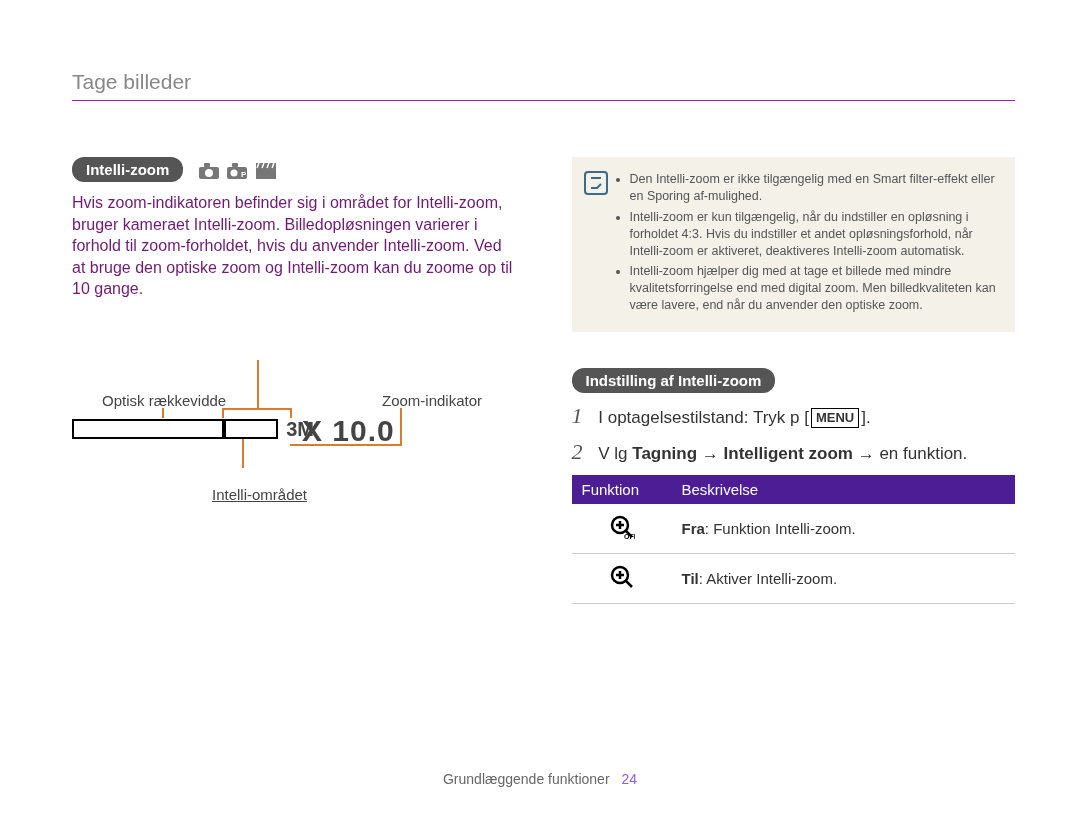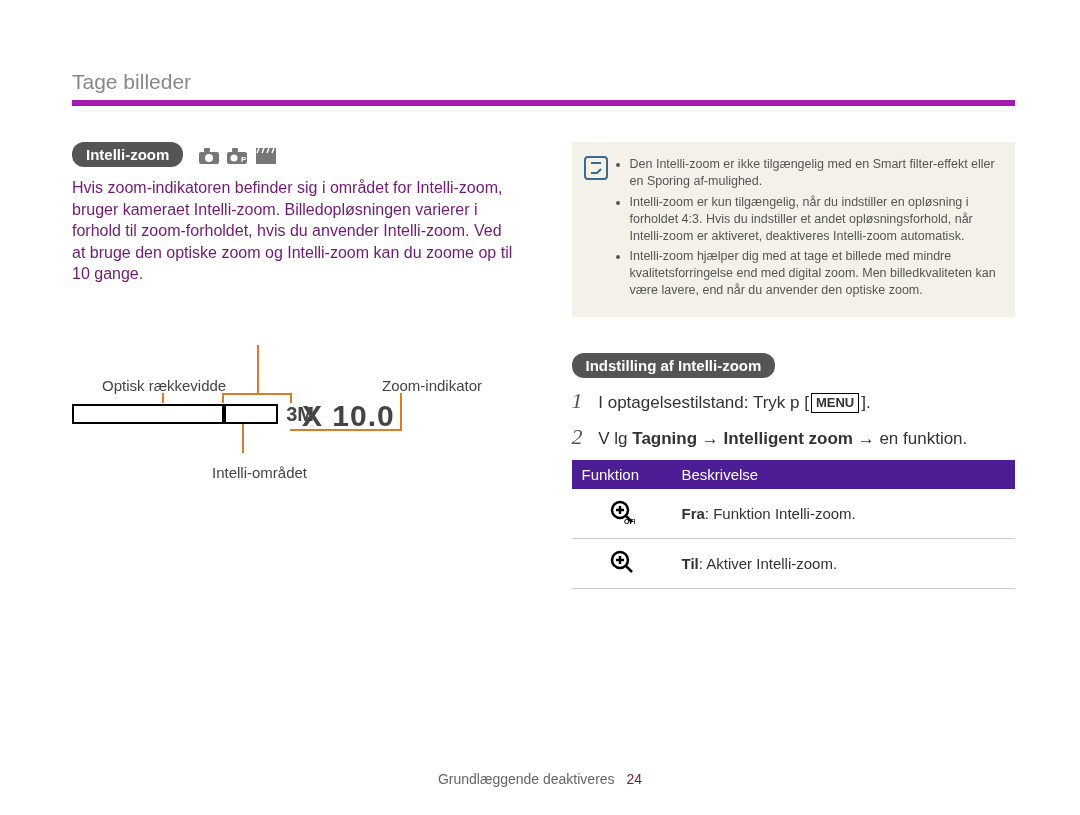"Tage billeder" .page-title { border-bottom: 6px solid #a21caf -> 1px solid #a21caf }
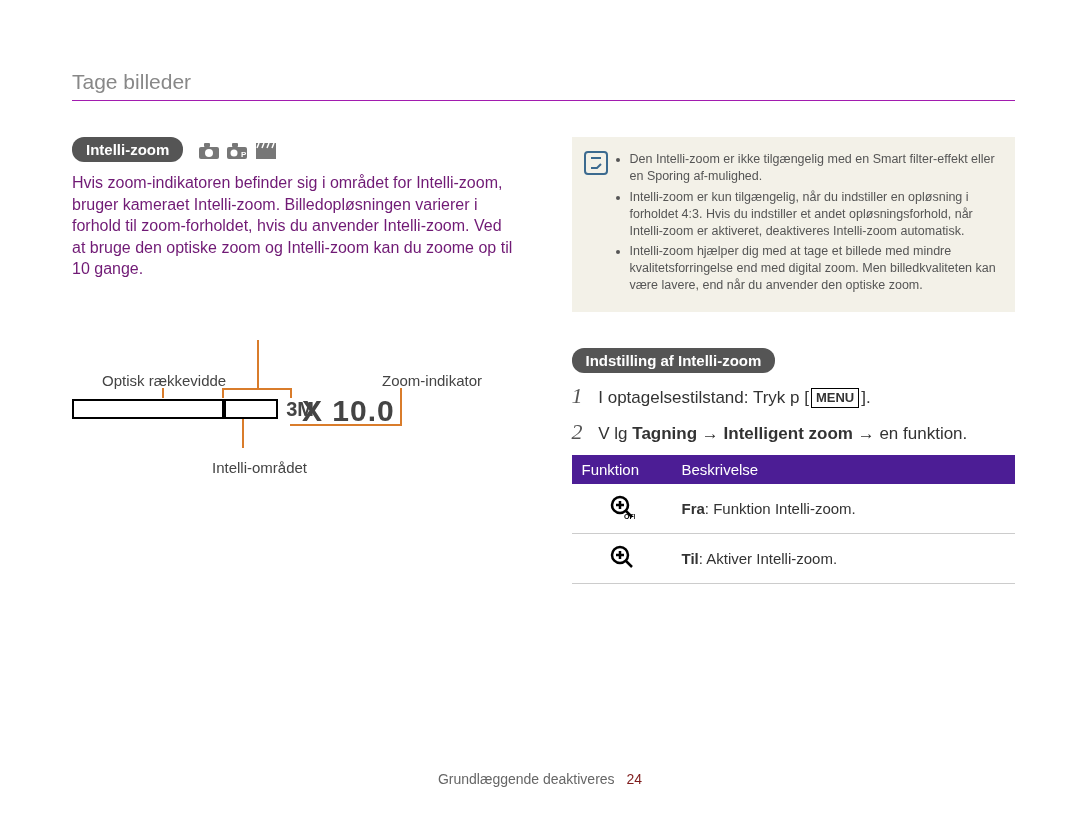"Intelli-zoom" .columns { margin-top: 36px -> 56px }
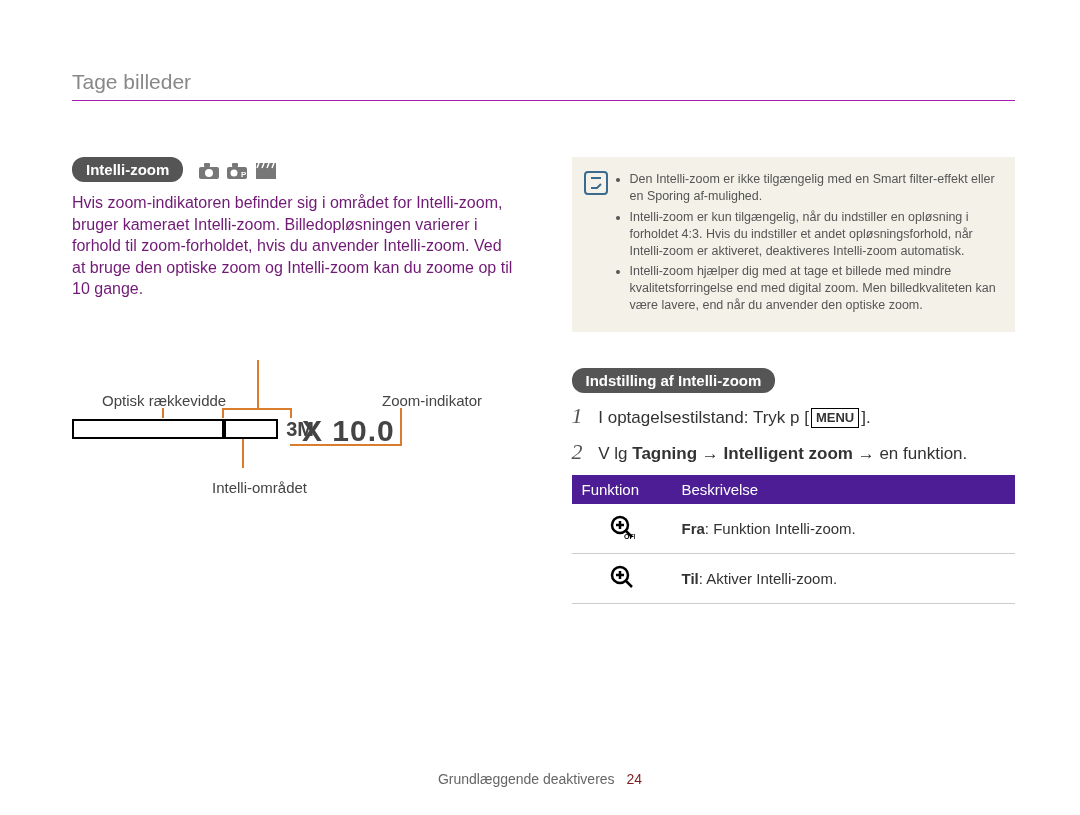"Intelli-området" .lbl-bottom { text-decoration: none -> underline; top: 159px -> 166px }
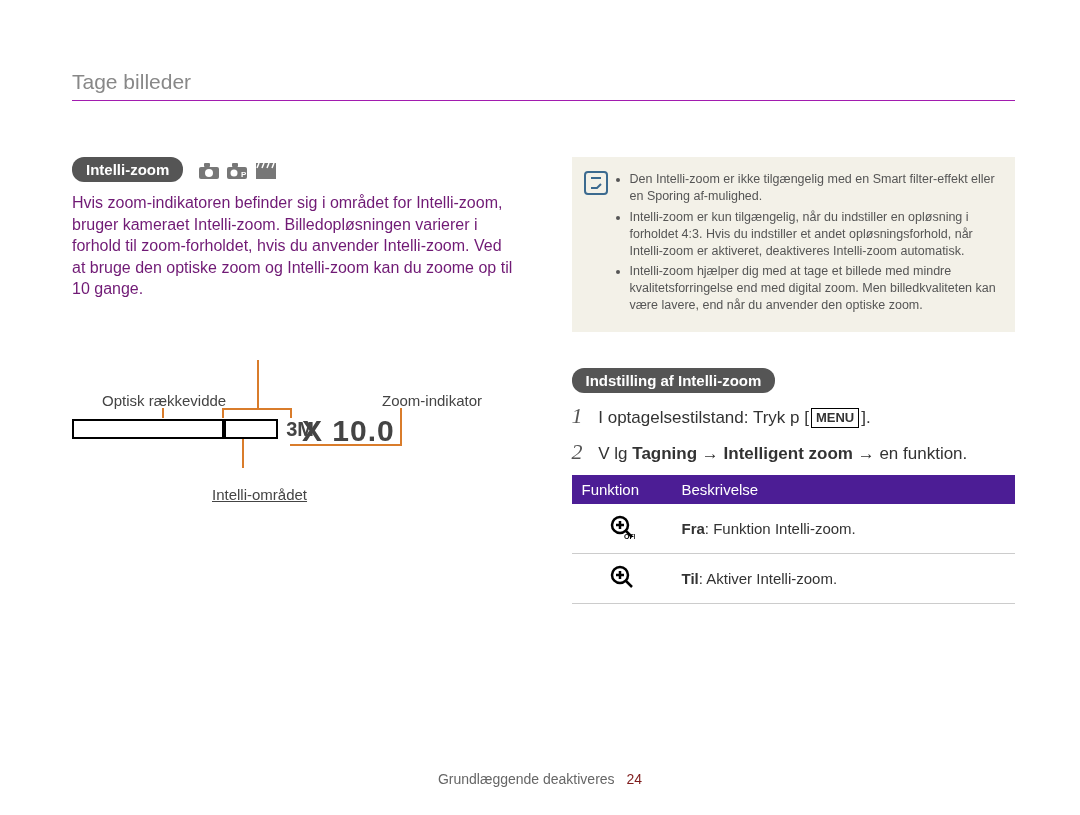"Grundlæggende deaktiveres" span { text: deaktiveres -> funktioner }
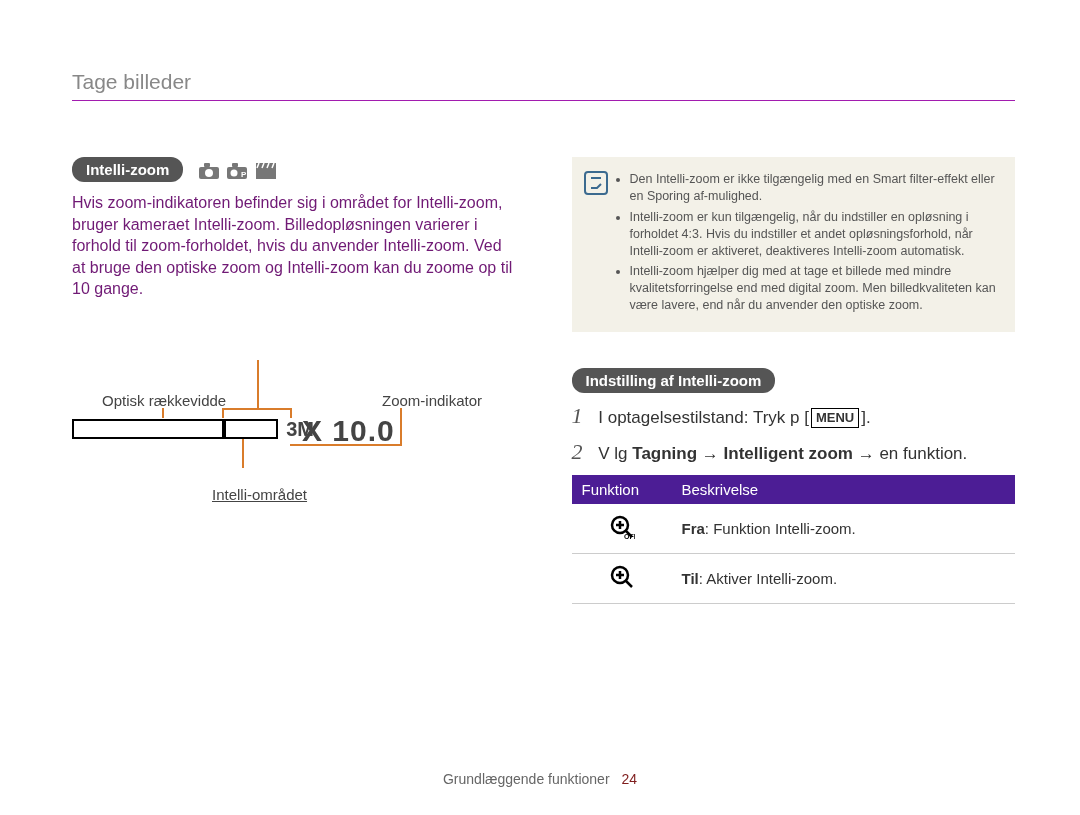"24" .footer-num { color: #7f1d1d -> #8b5cf6 }
